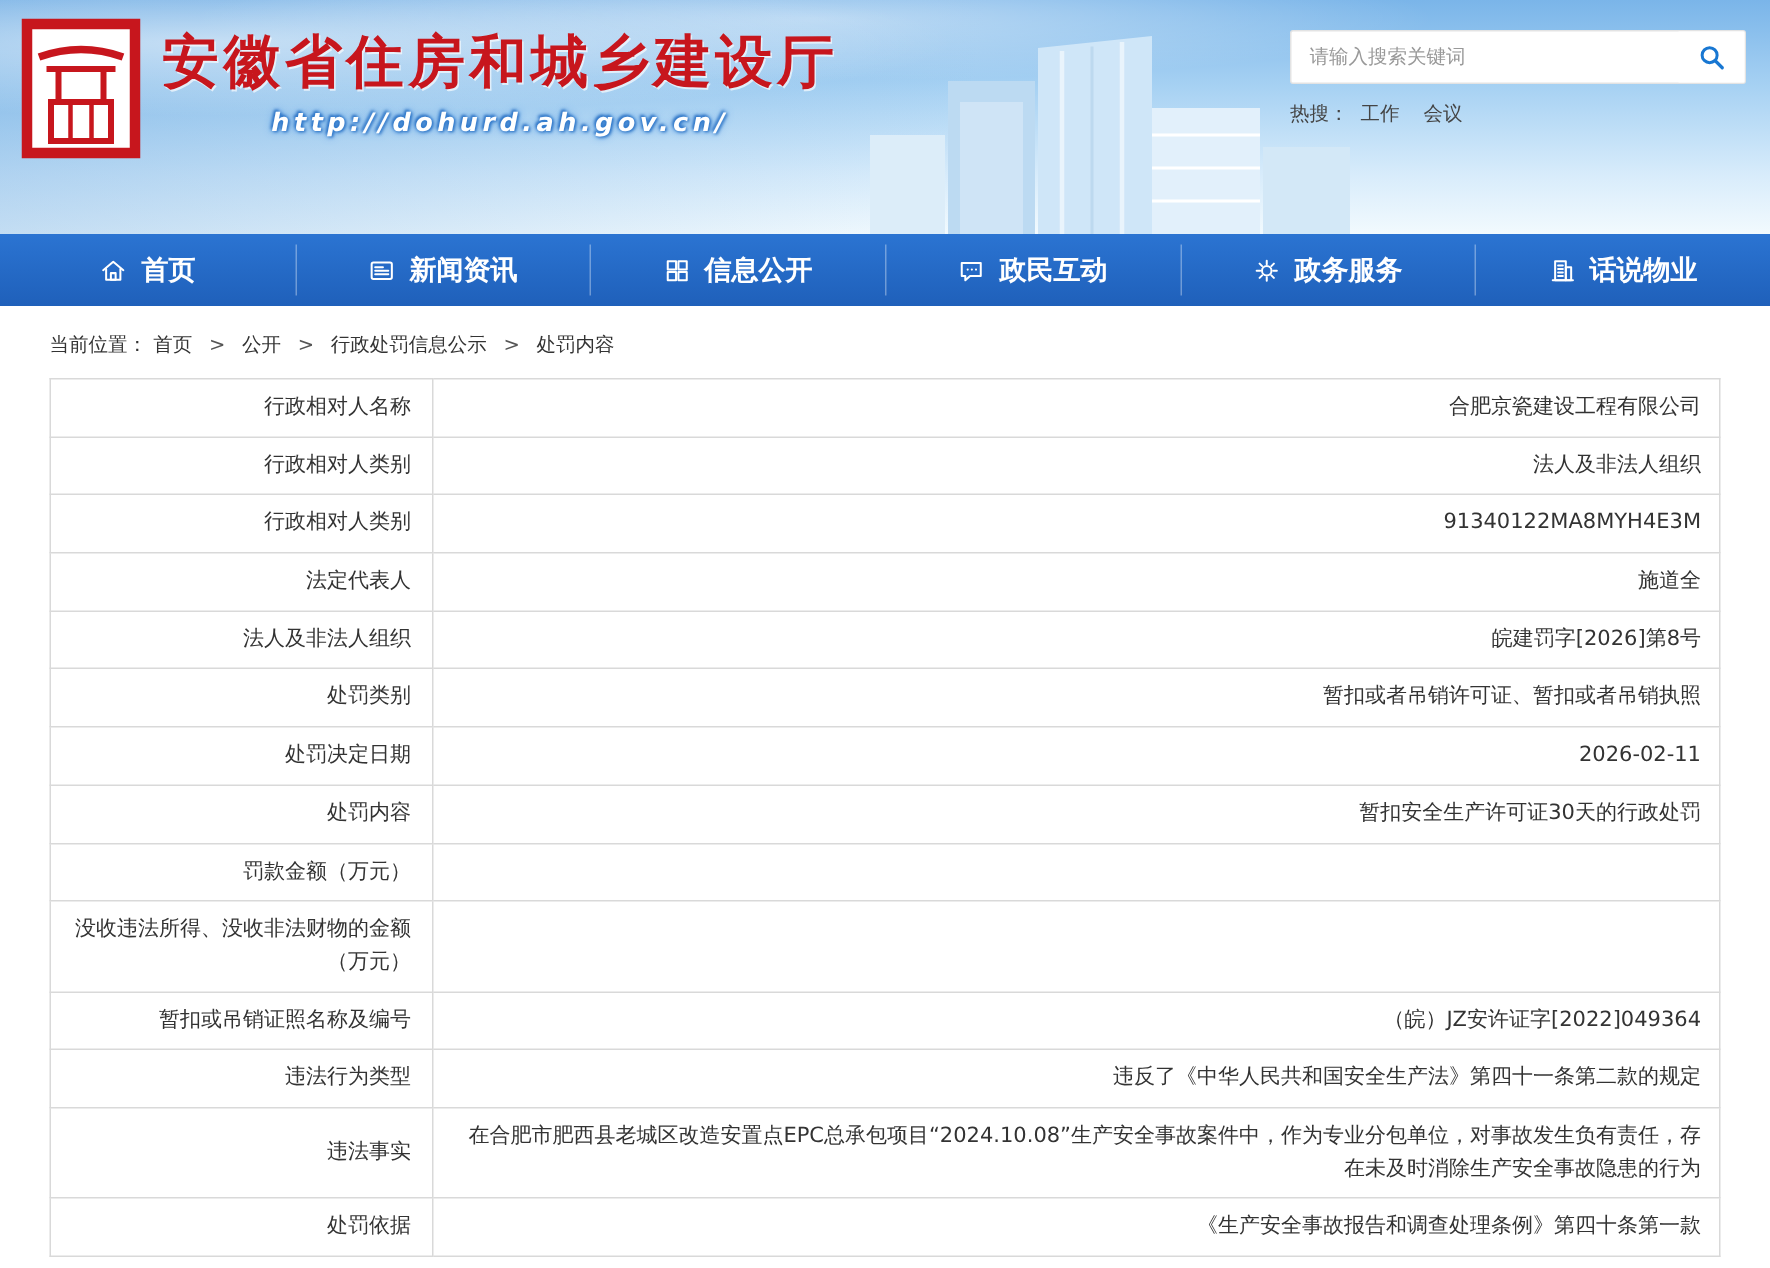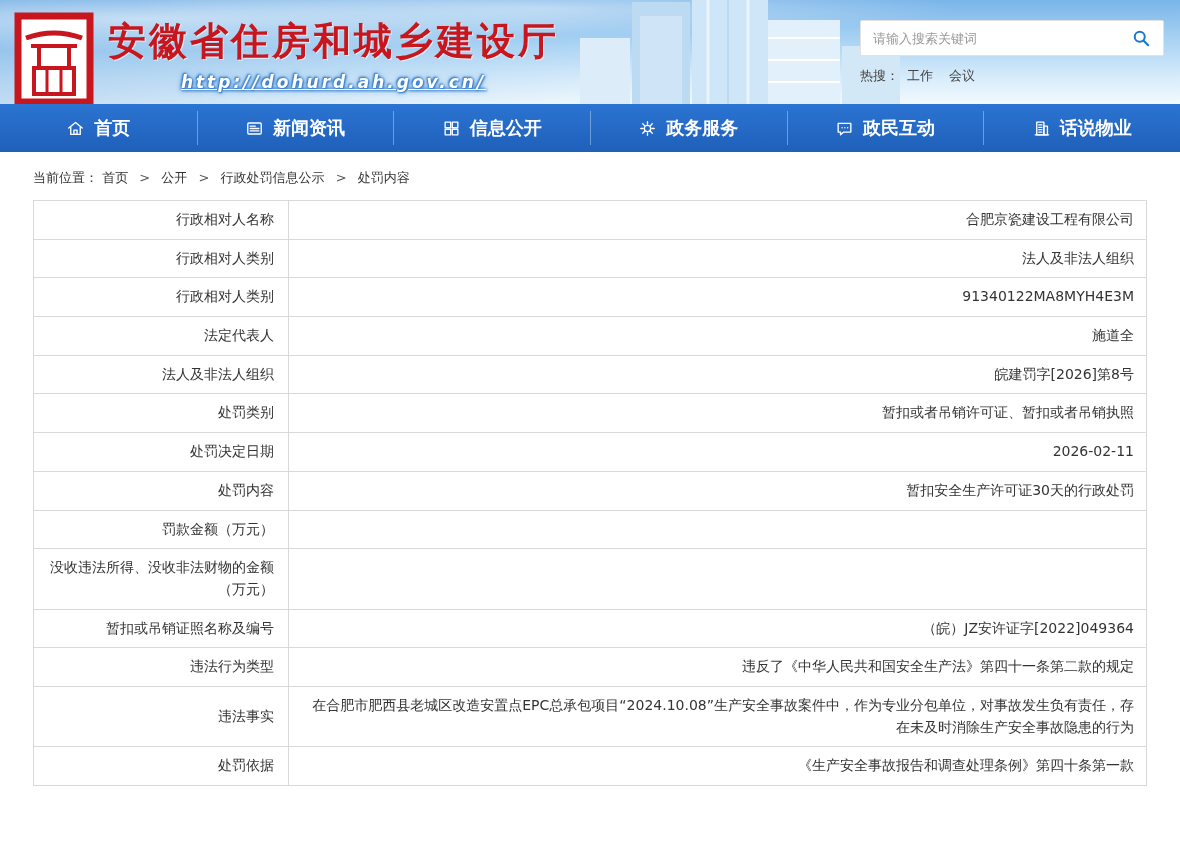"安徽省住房和城乡建设厅" .site-header { height: 104px -> 156px }
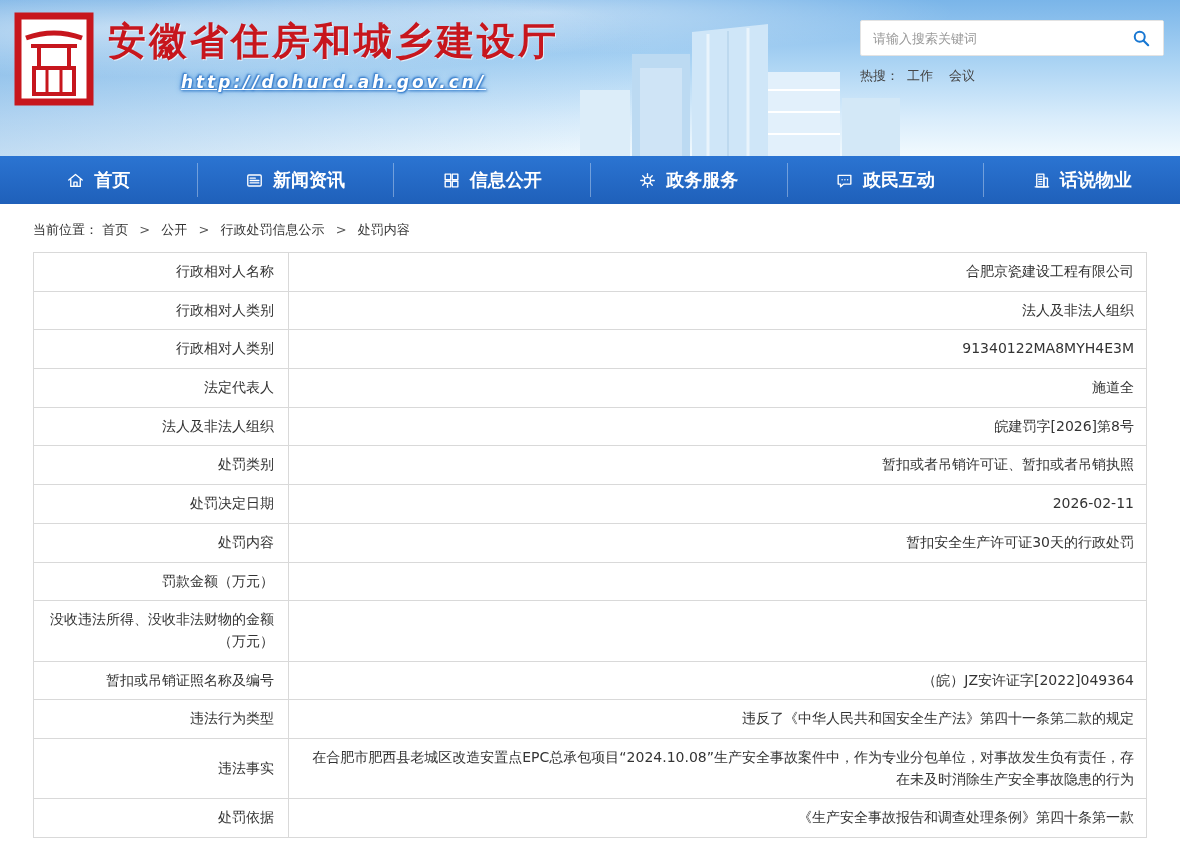"http://dohurd.ah.gov.cn/" .site-url { text-decoration: underline -> none }
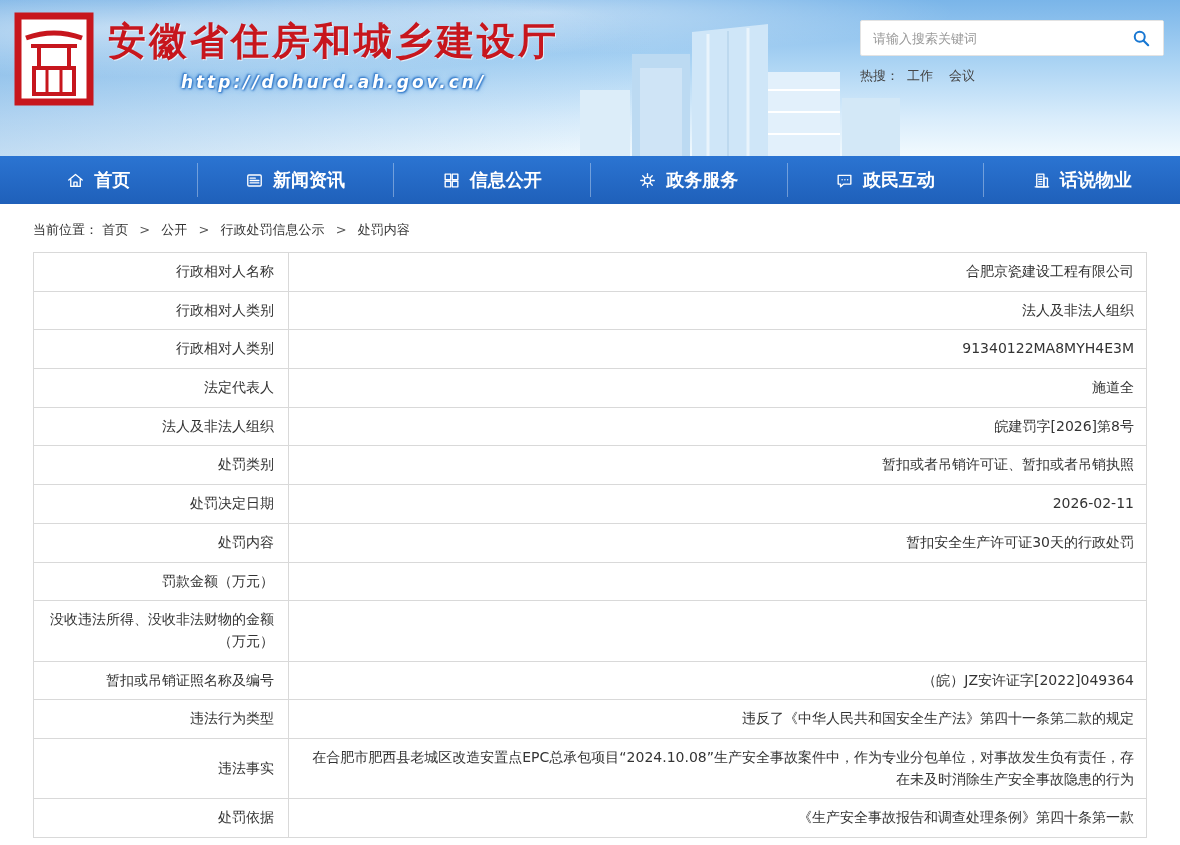"政务服务" div.nav-item { order: before "政民互动" -> after "政民互动" }
